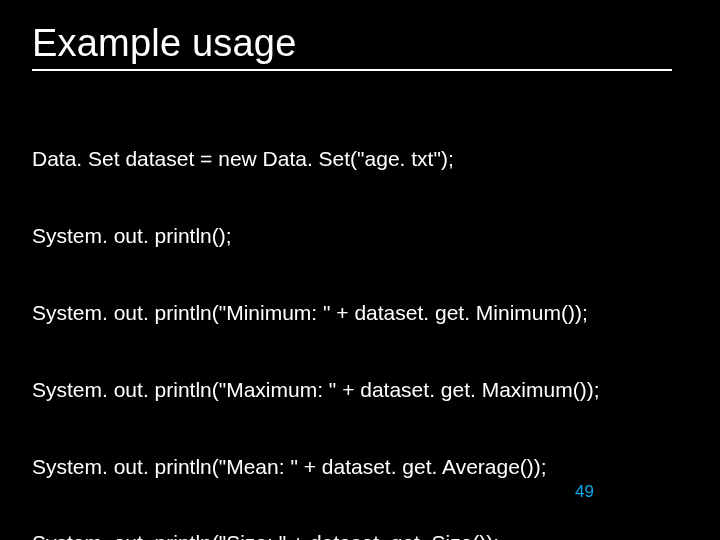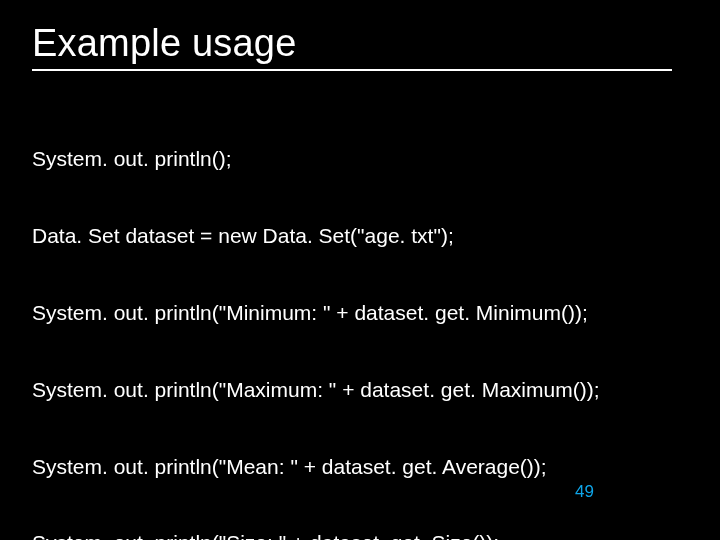"System. out. println();" span.line { order: before "Data. Set dataset = new" -> after "Data. Set dataset = new" }
